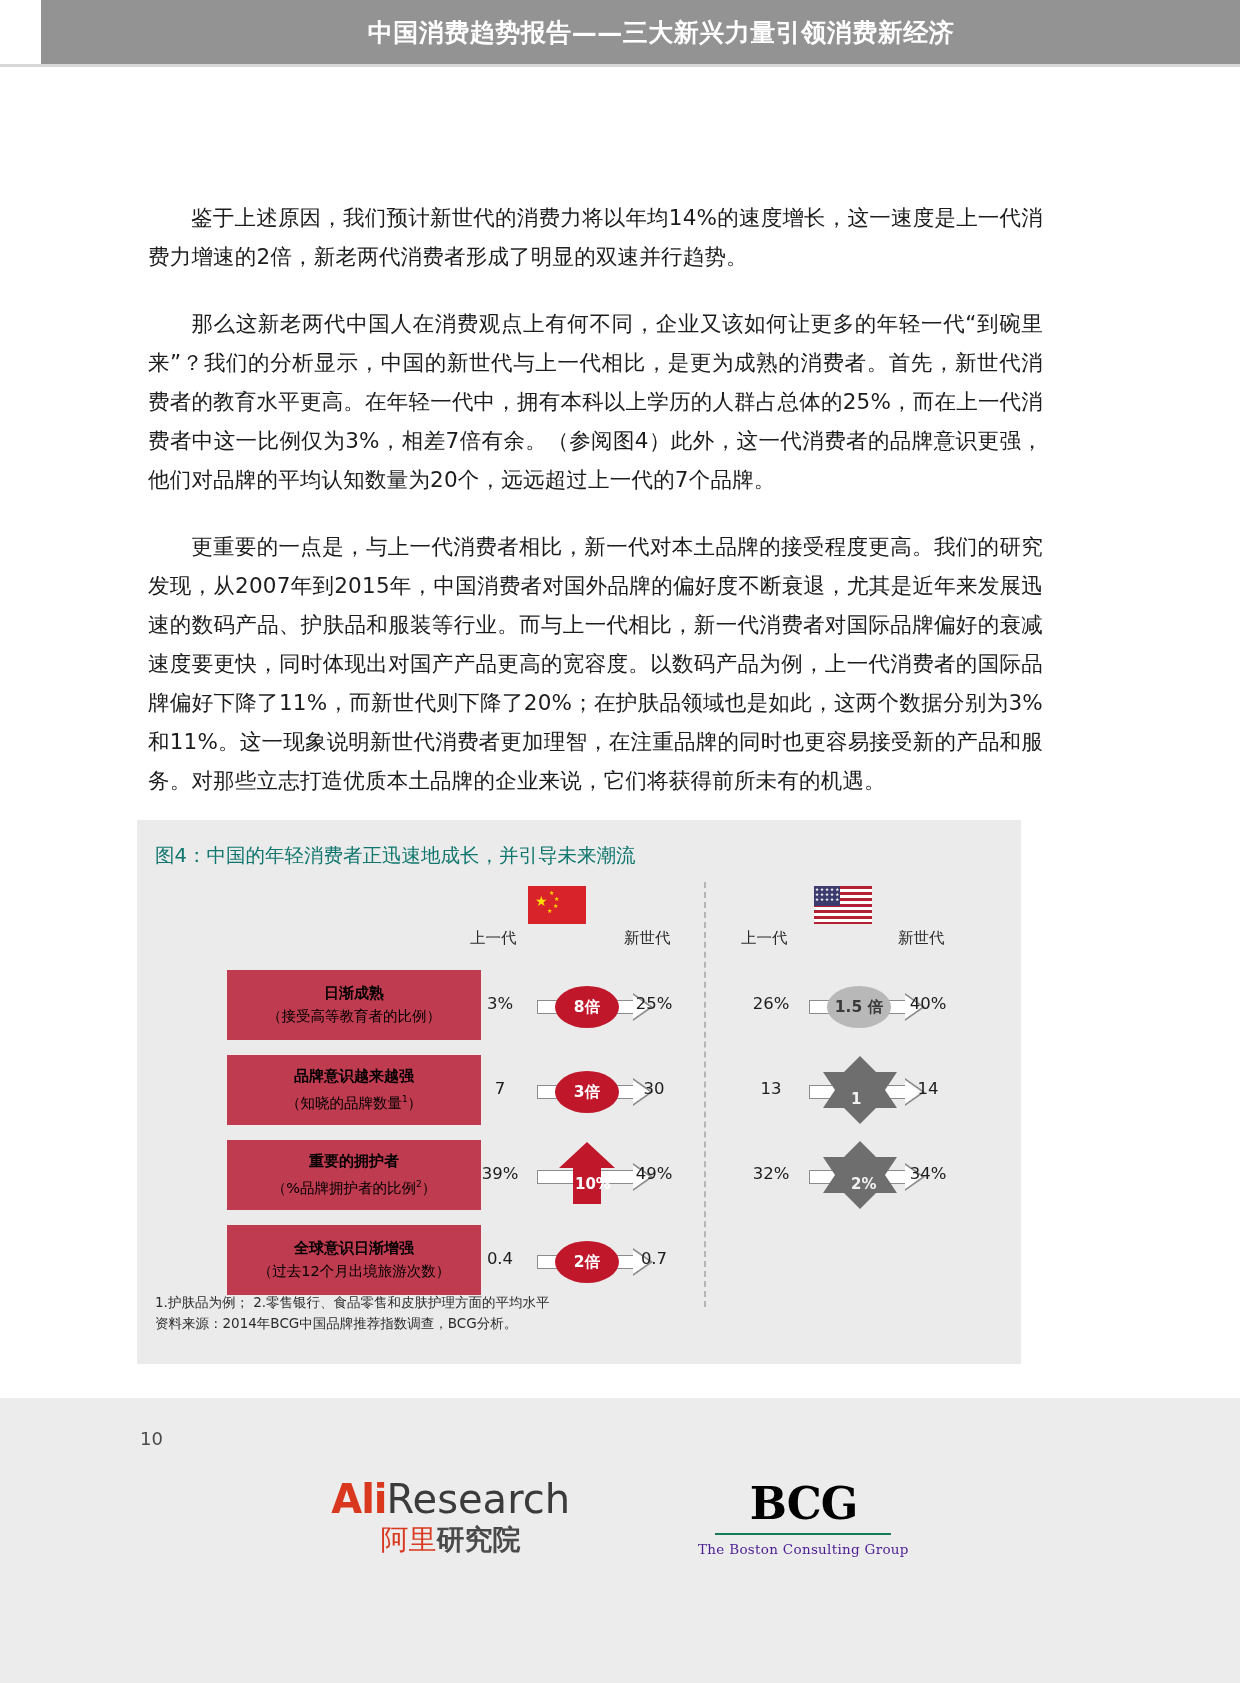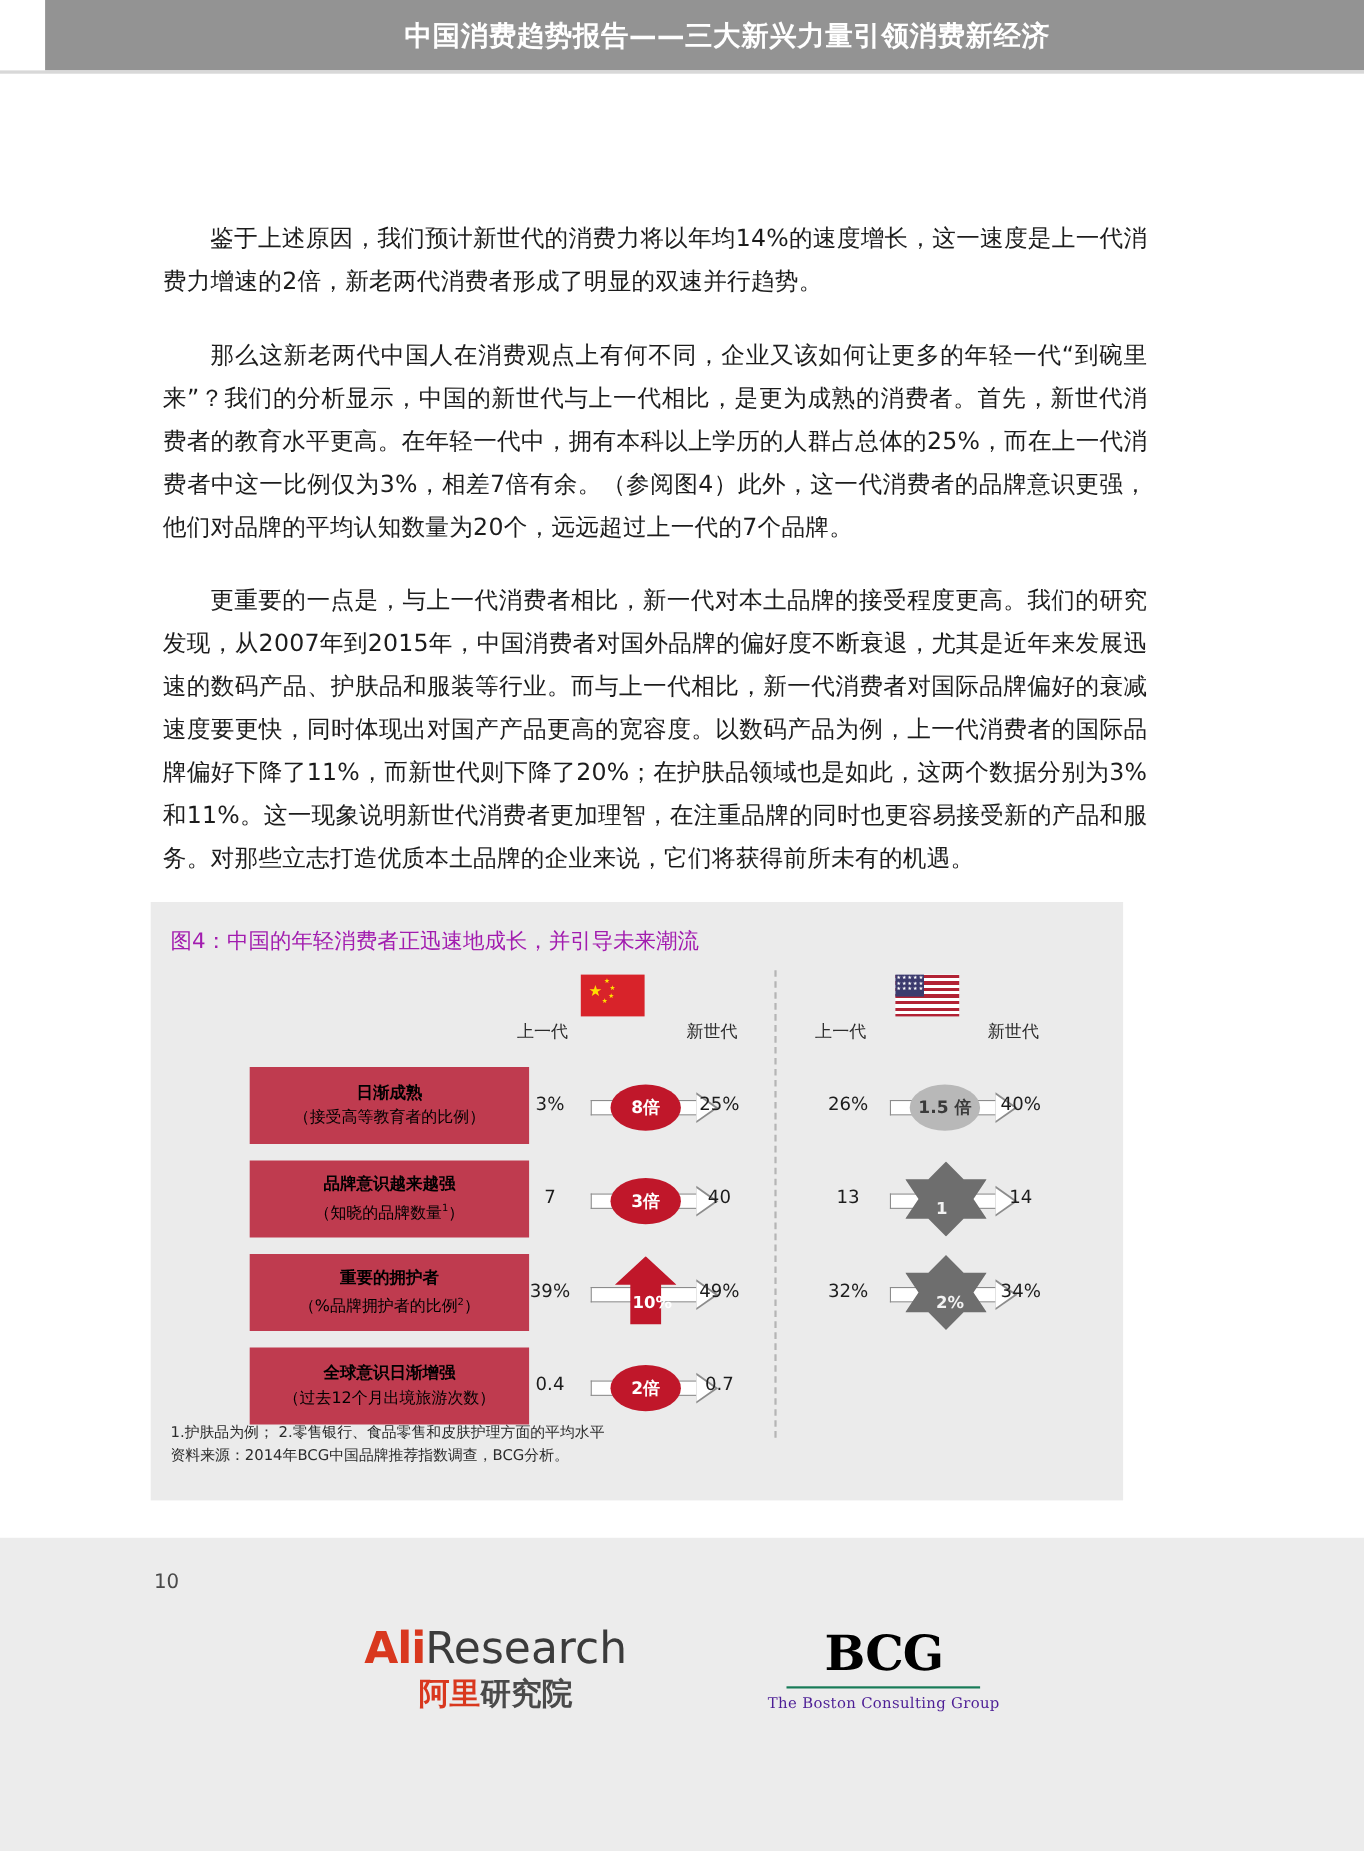"图4：中国的年轻消费者正迅速地成长，并引导未来潮流" .fig-title { color: #a21caf -> #0f766e }
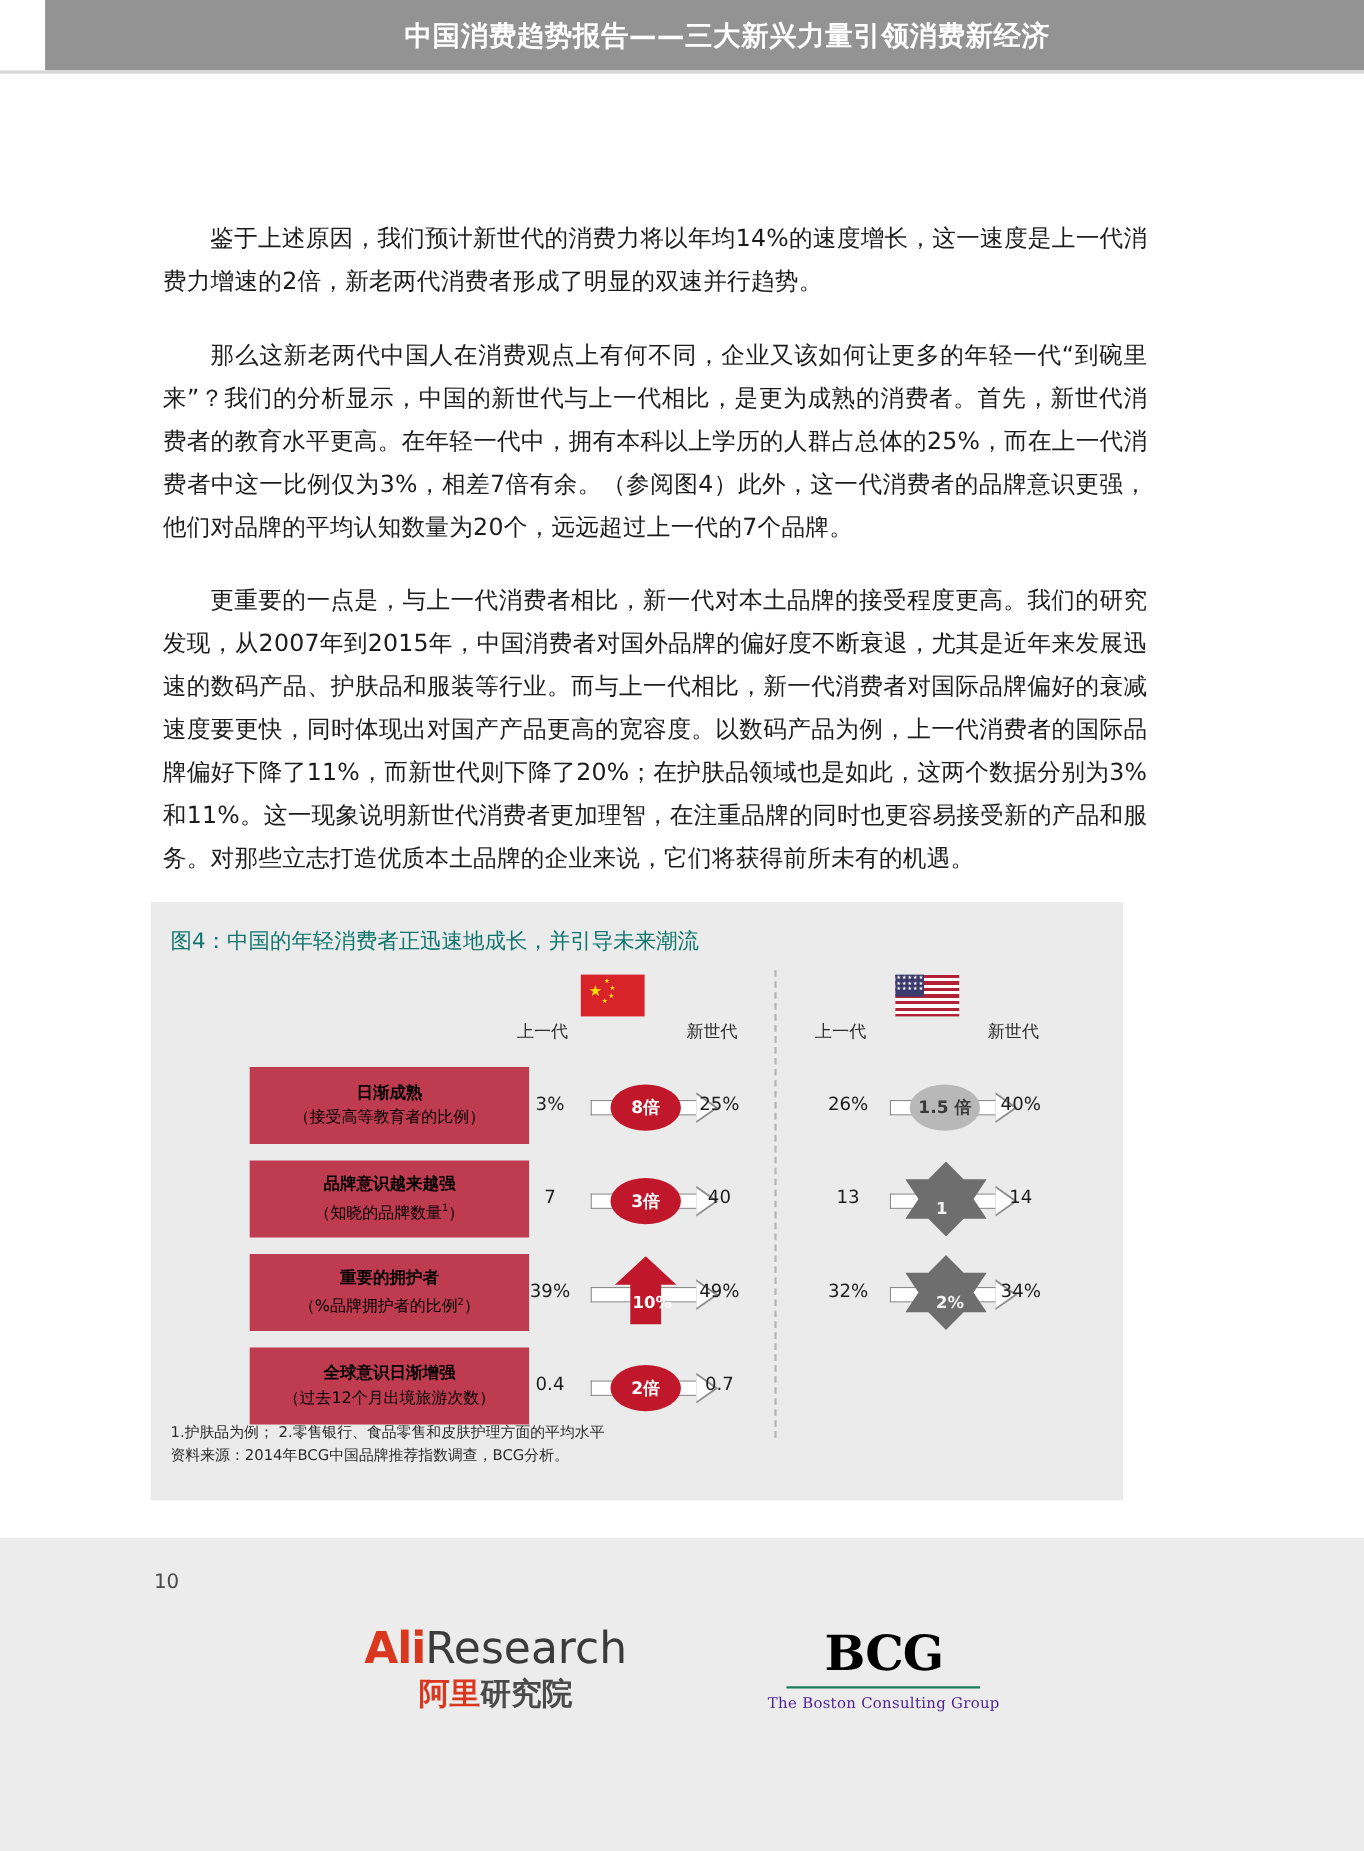"40" div.val { text: 40 -> 30 }
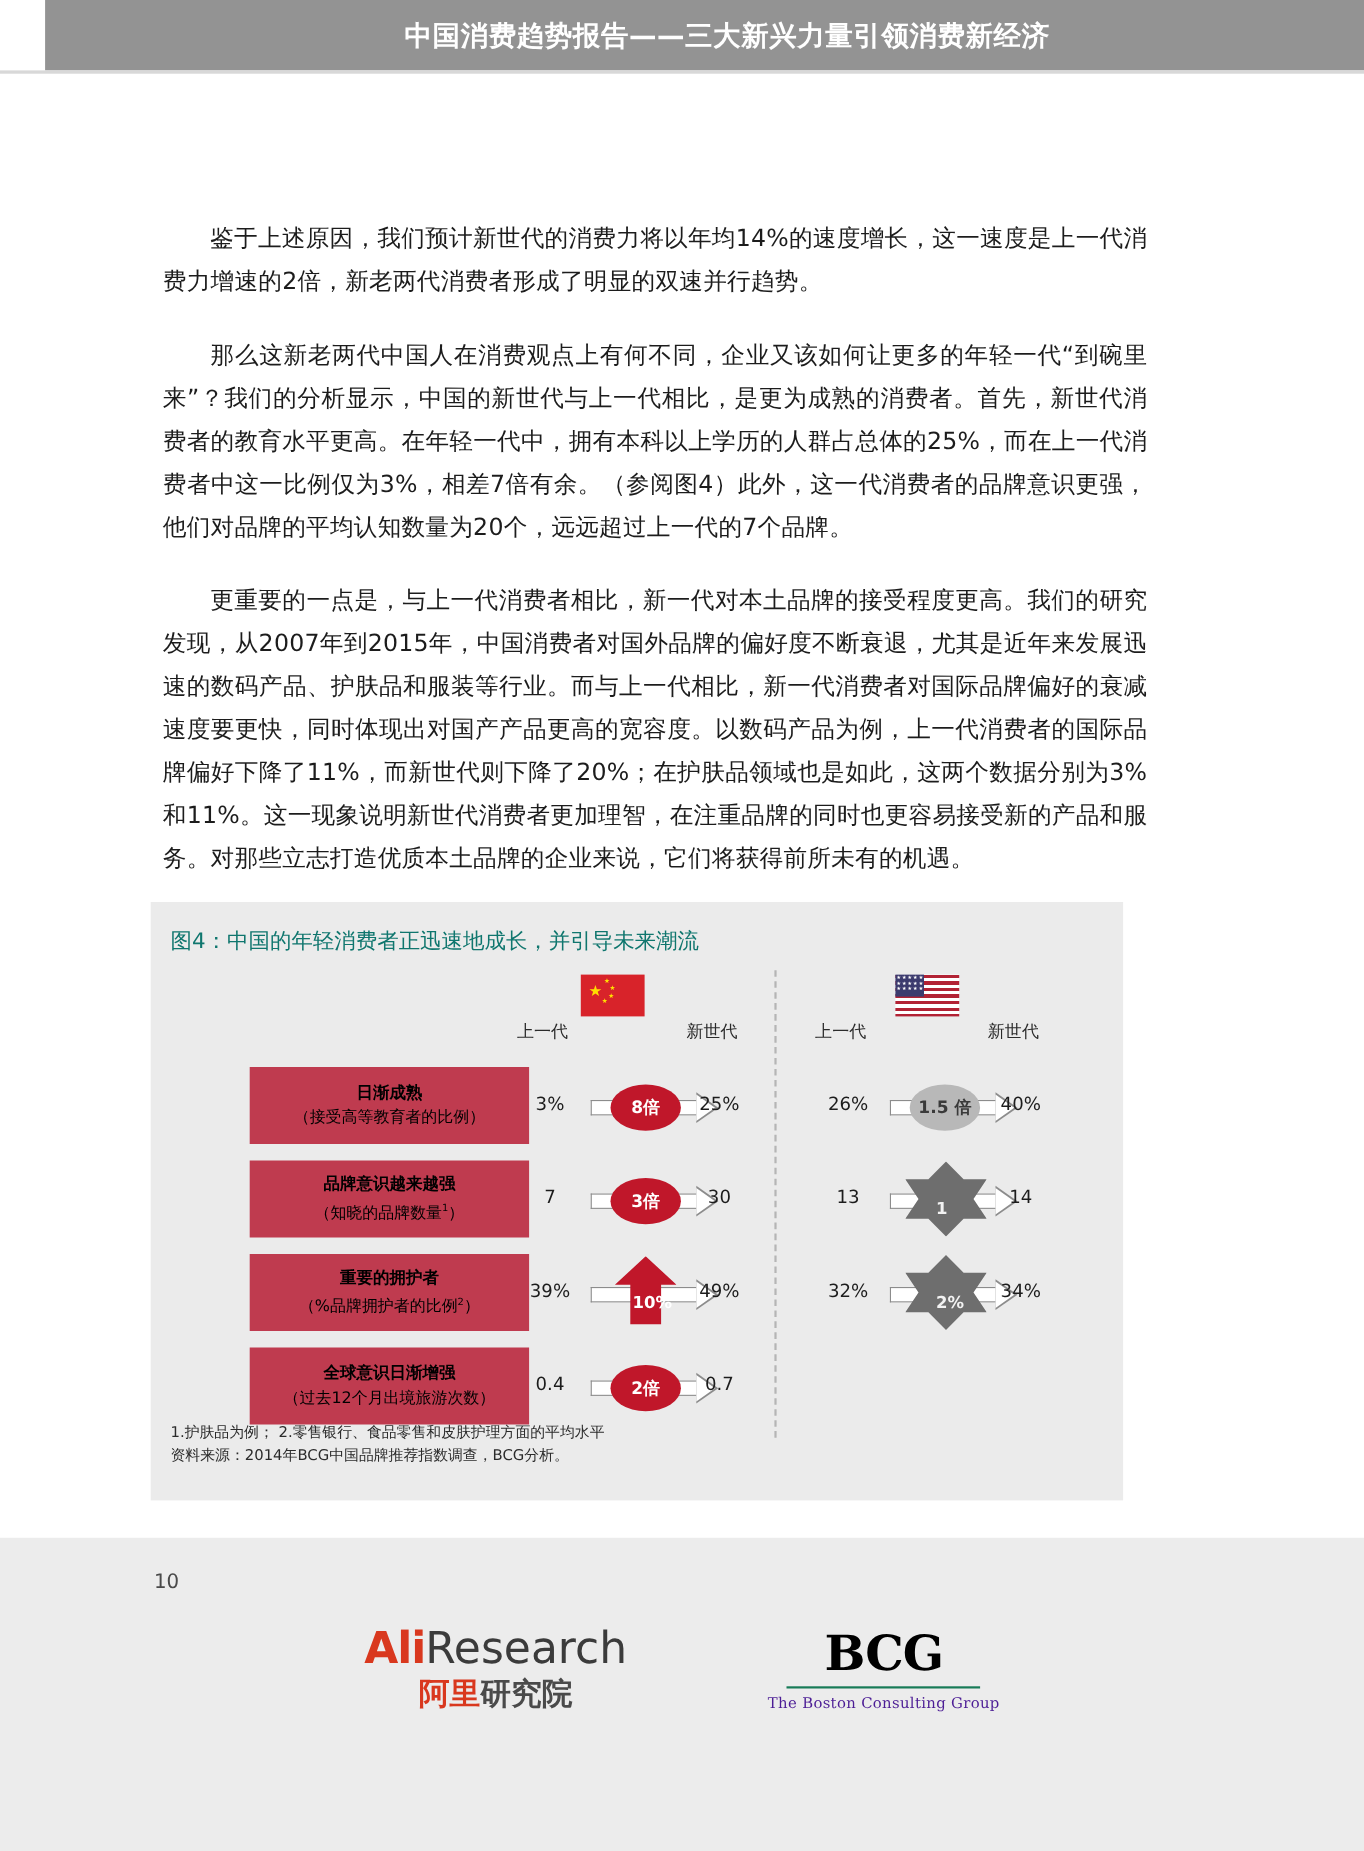"阿里" .ali-line2 .cn-red { font-weight: bold -> normal }
